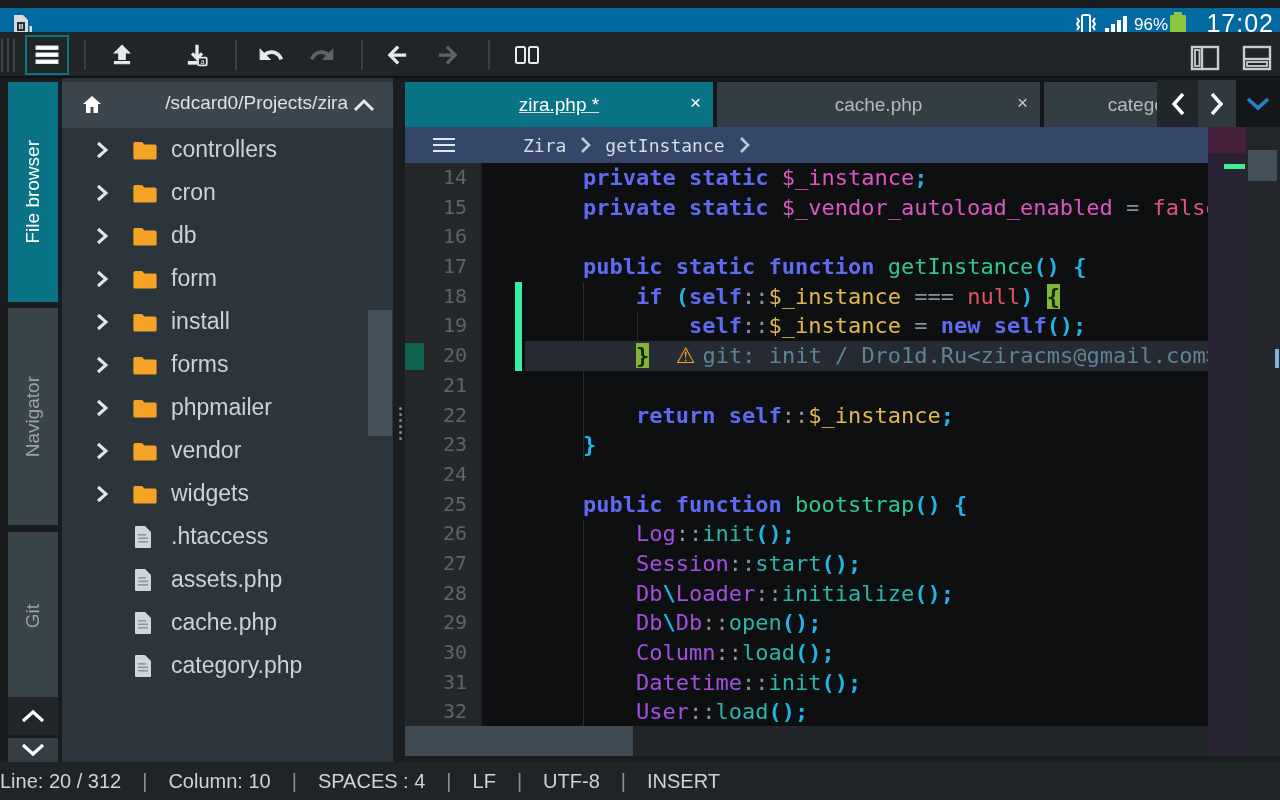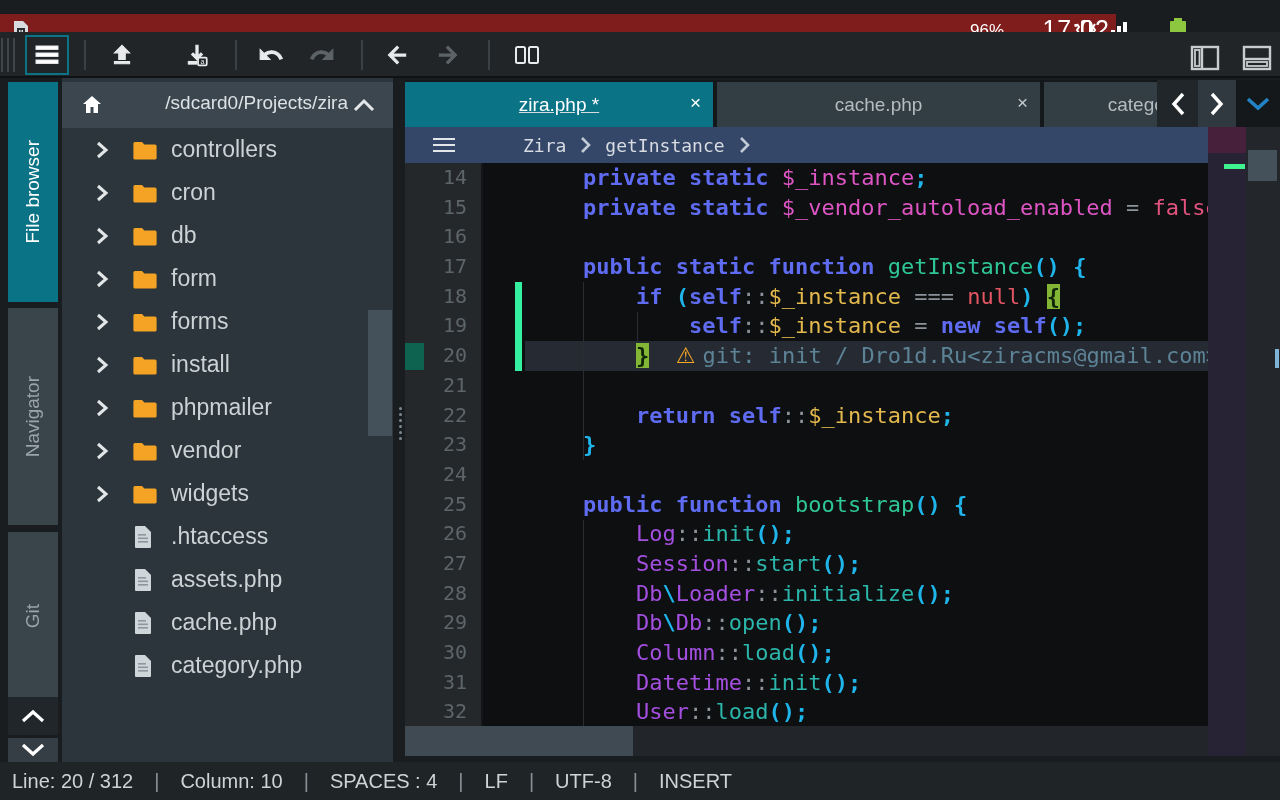"96%" #androidbar { background: #7f1d1d -> #0369a1; top: 14px -> 8px; width: 1116px -> 1280px }
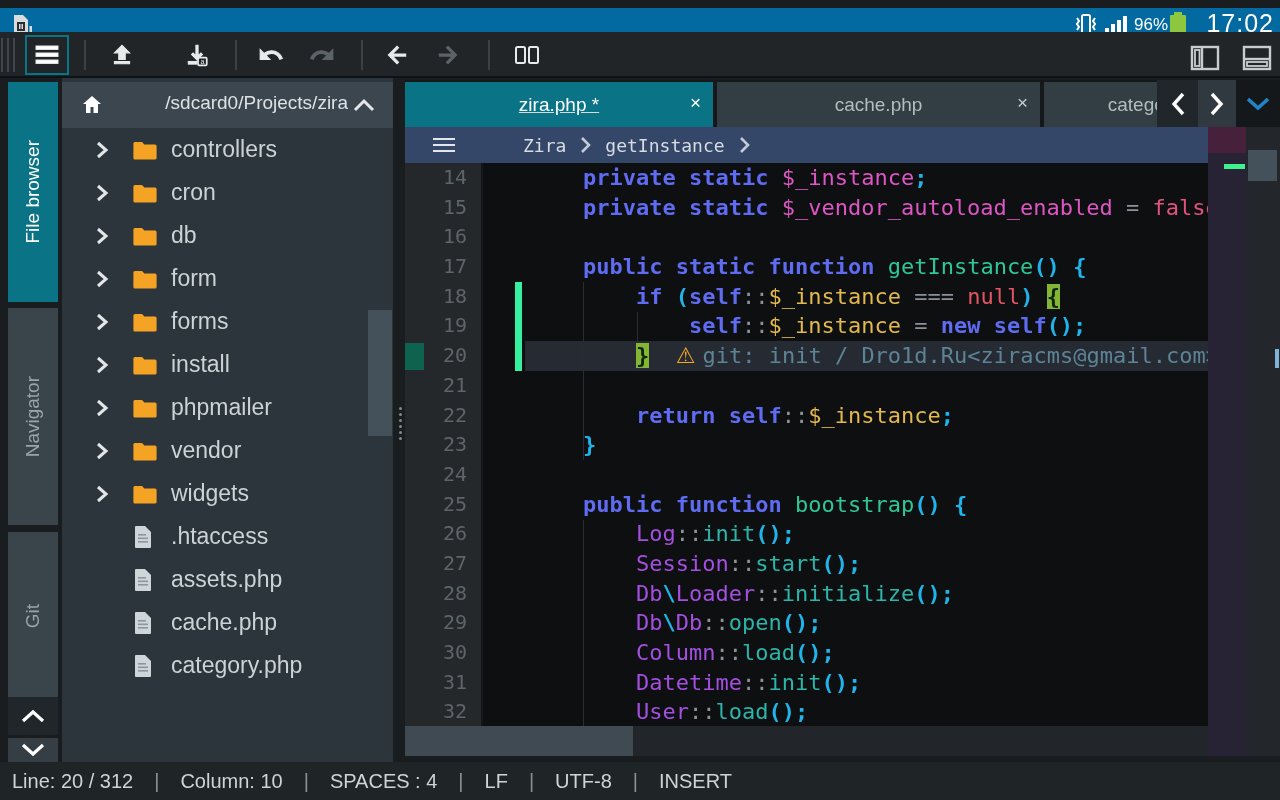"forms" div.frow { order: before "install" -> after "install" }
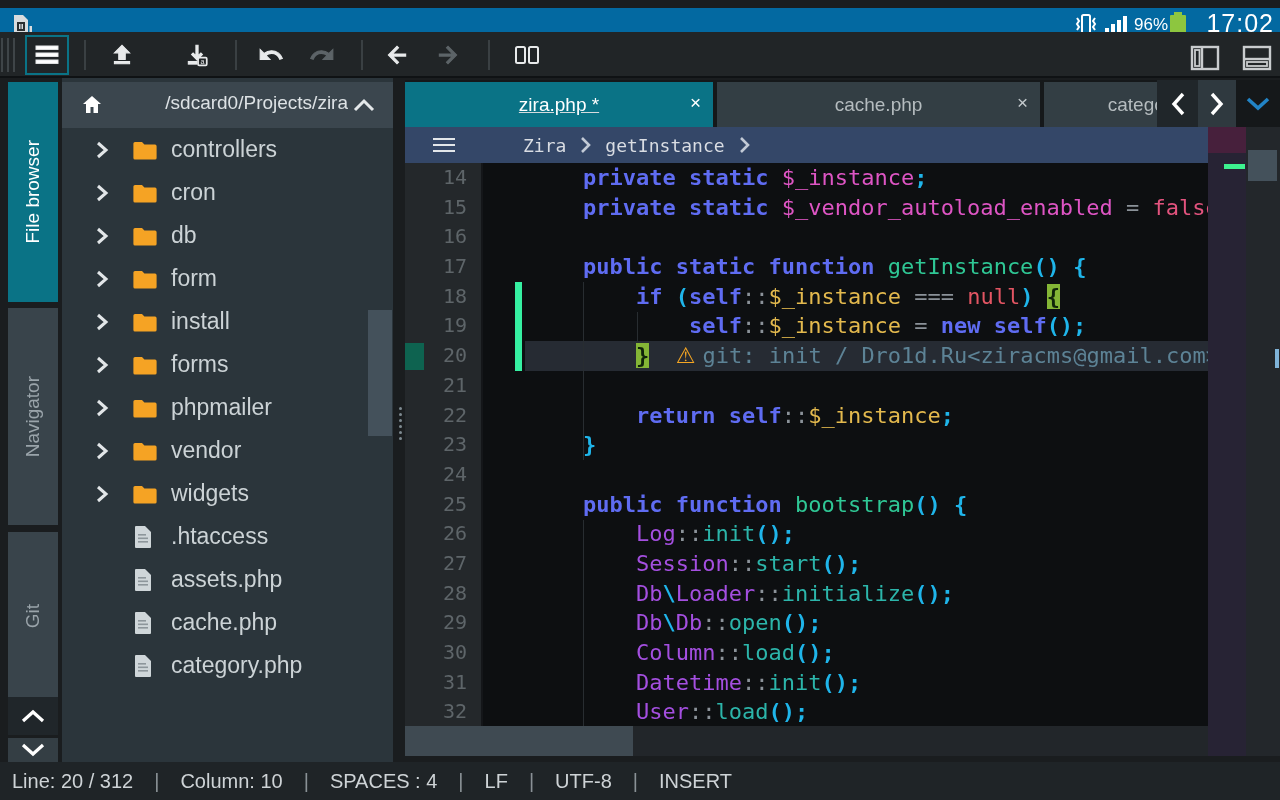"Line: 20 / 312" #statusbar { padding-left: 12px -> none }
